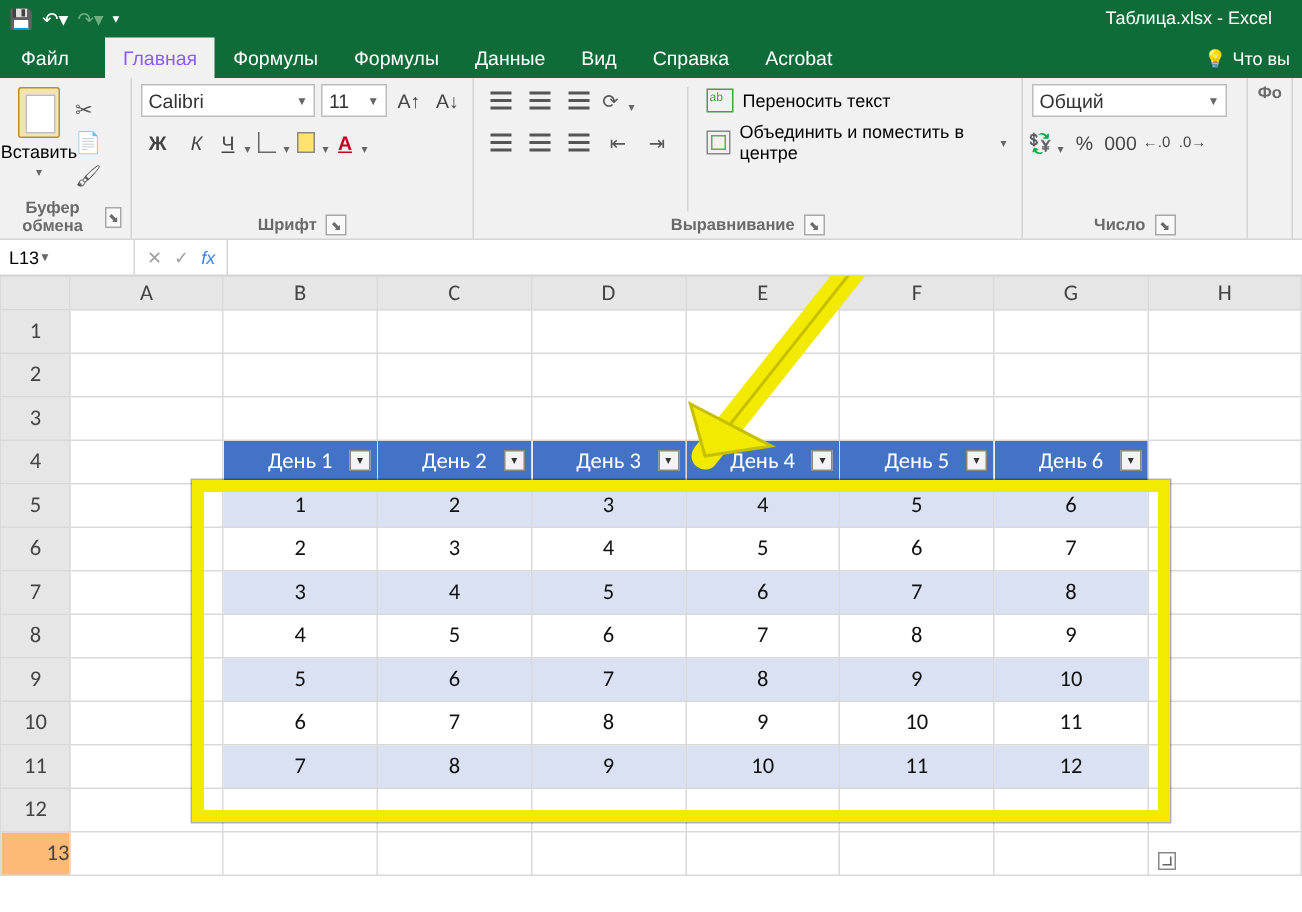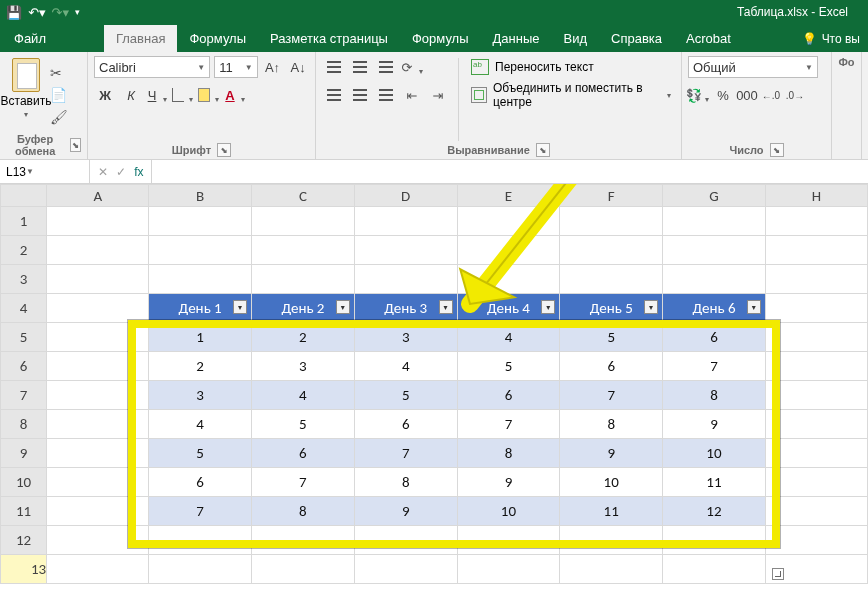"Главная" .tab.active { color: #737373 -> #8b5cf6; margin-left: 34px -> none }
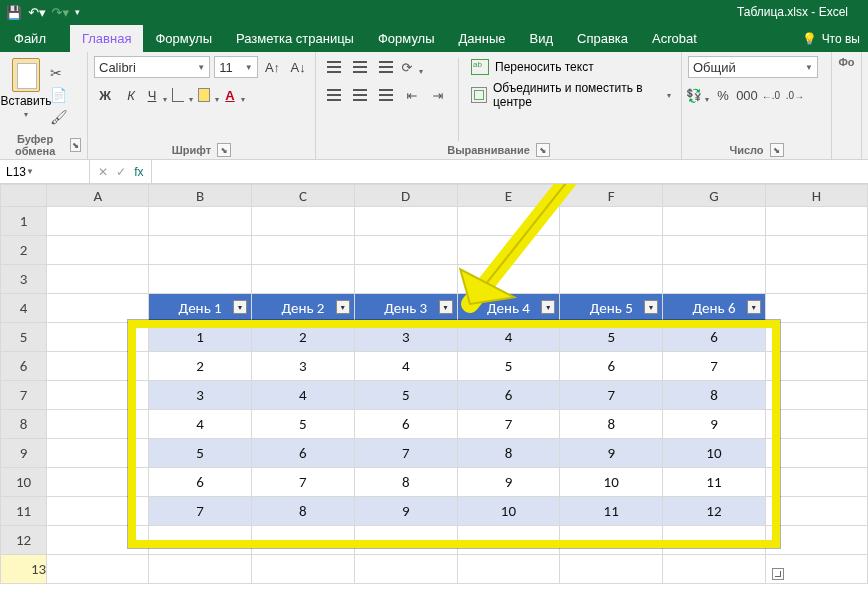"Разметка страницы" div.tab { html: <div>Разметка страницы</div> -> none }
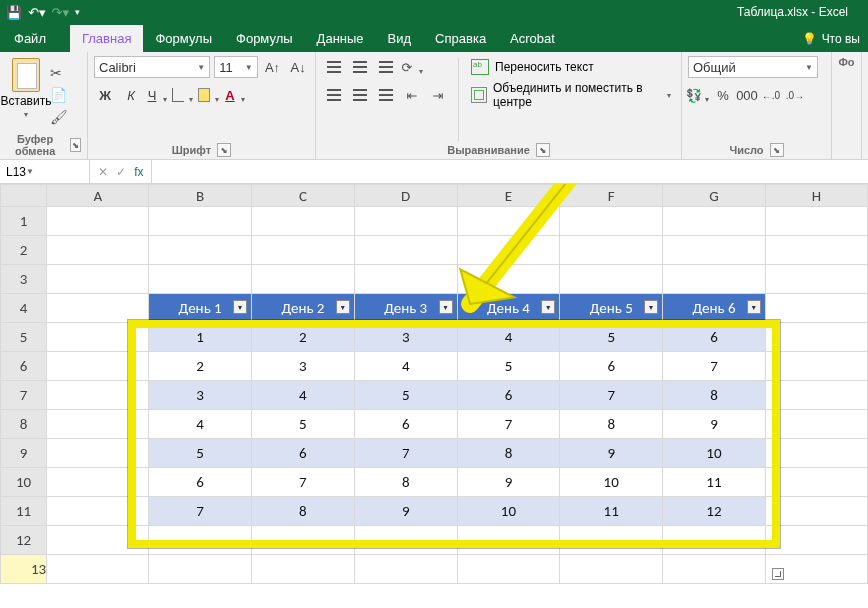"fx" .fxbtns .fx { color: #0f766e -> #3b82f6; font-style: none -> italic }
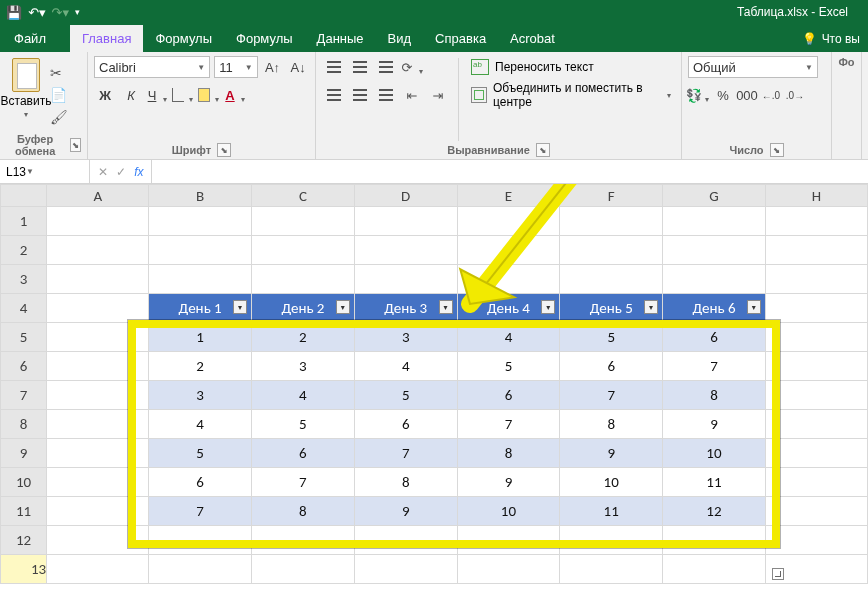"13" .rowhdr.sel { background: #fef9c3 -> #fdba74 }
